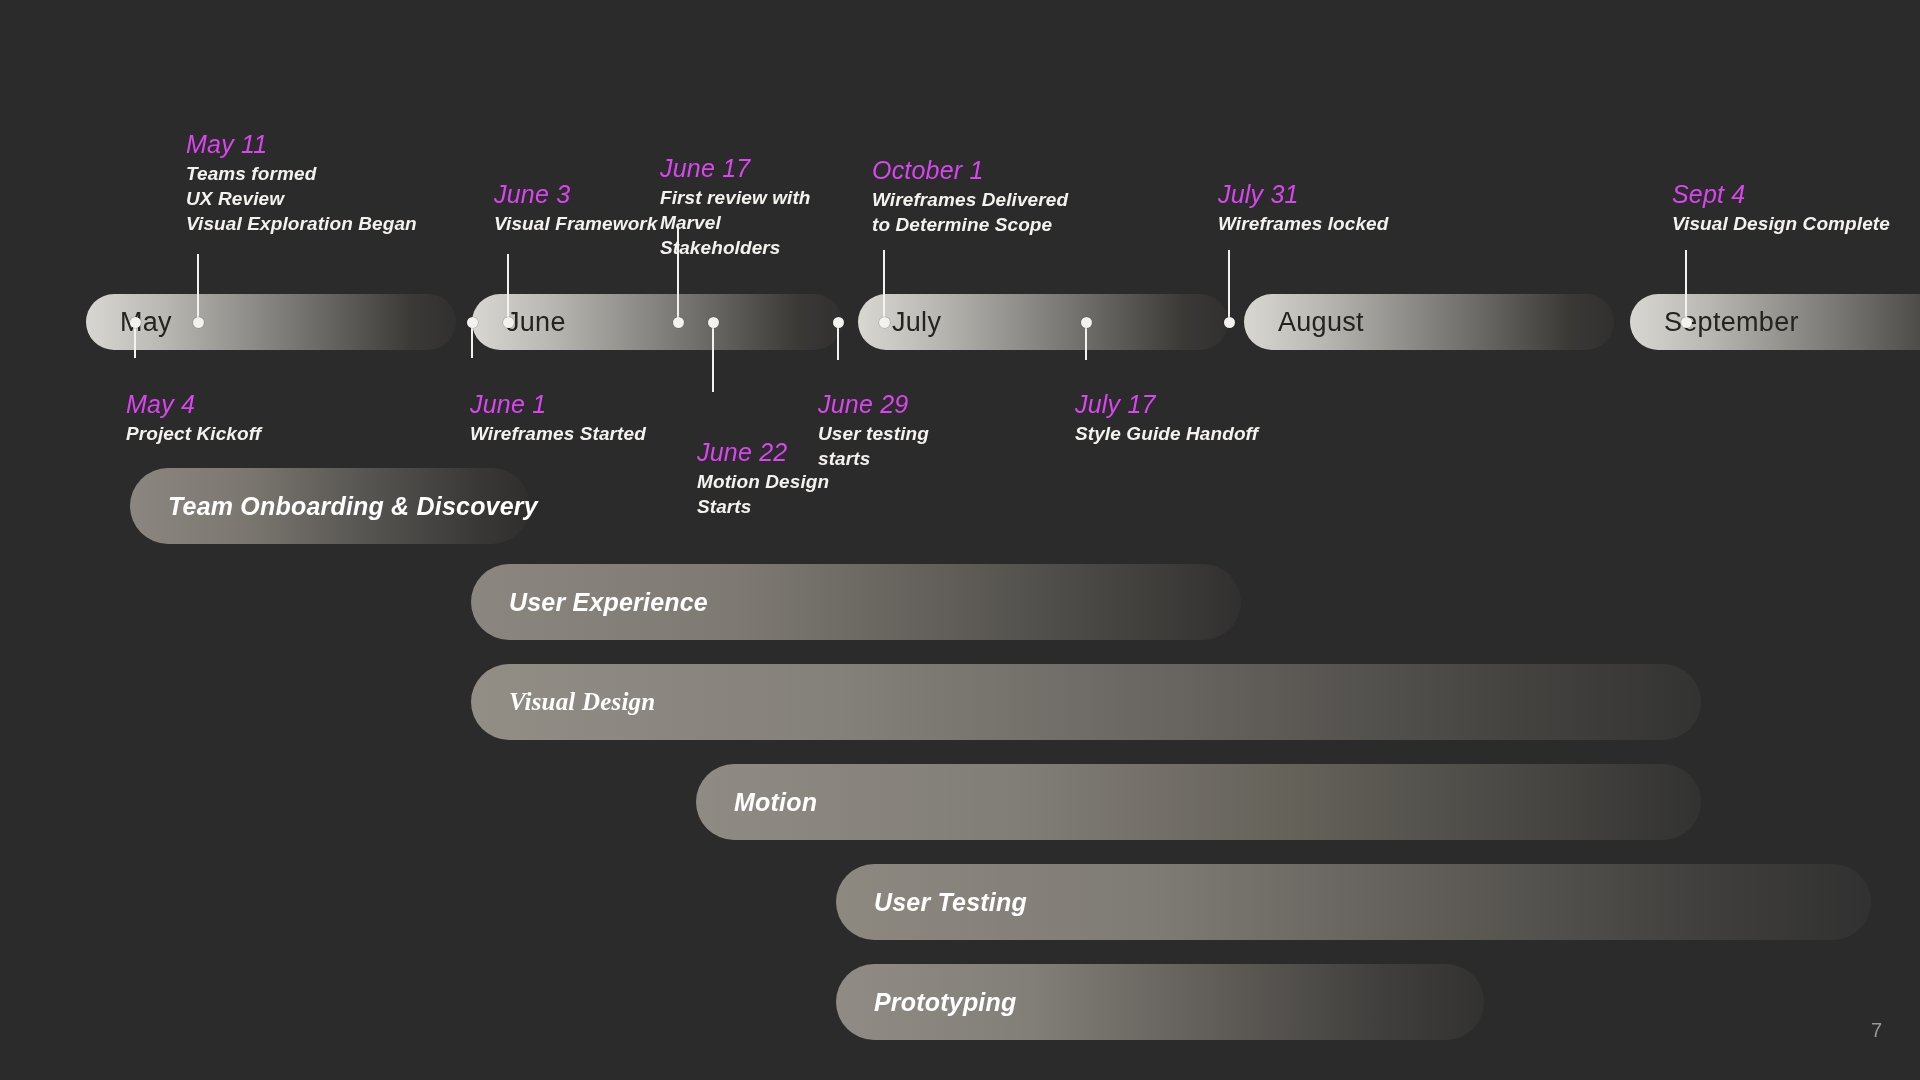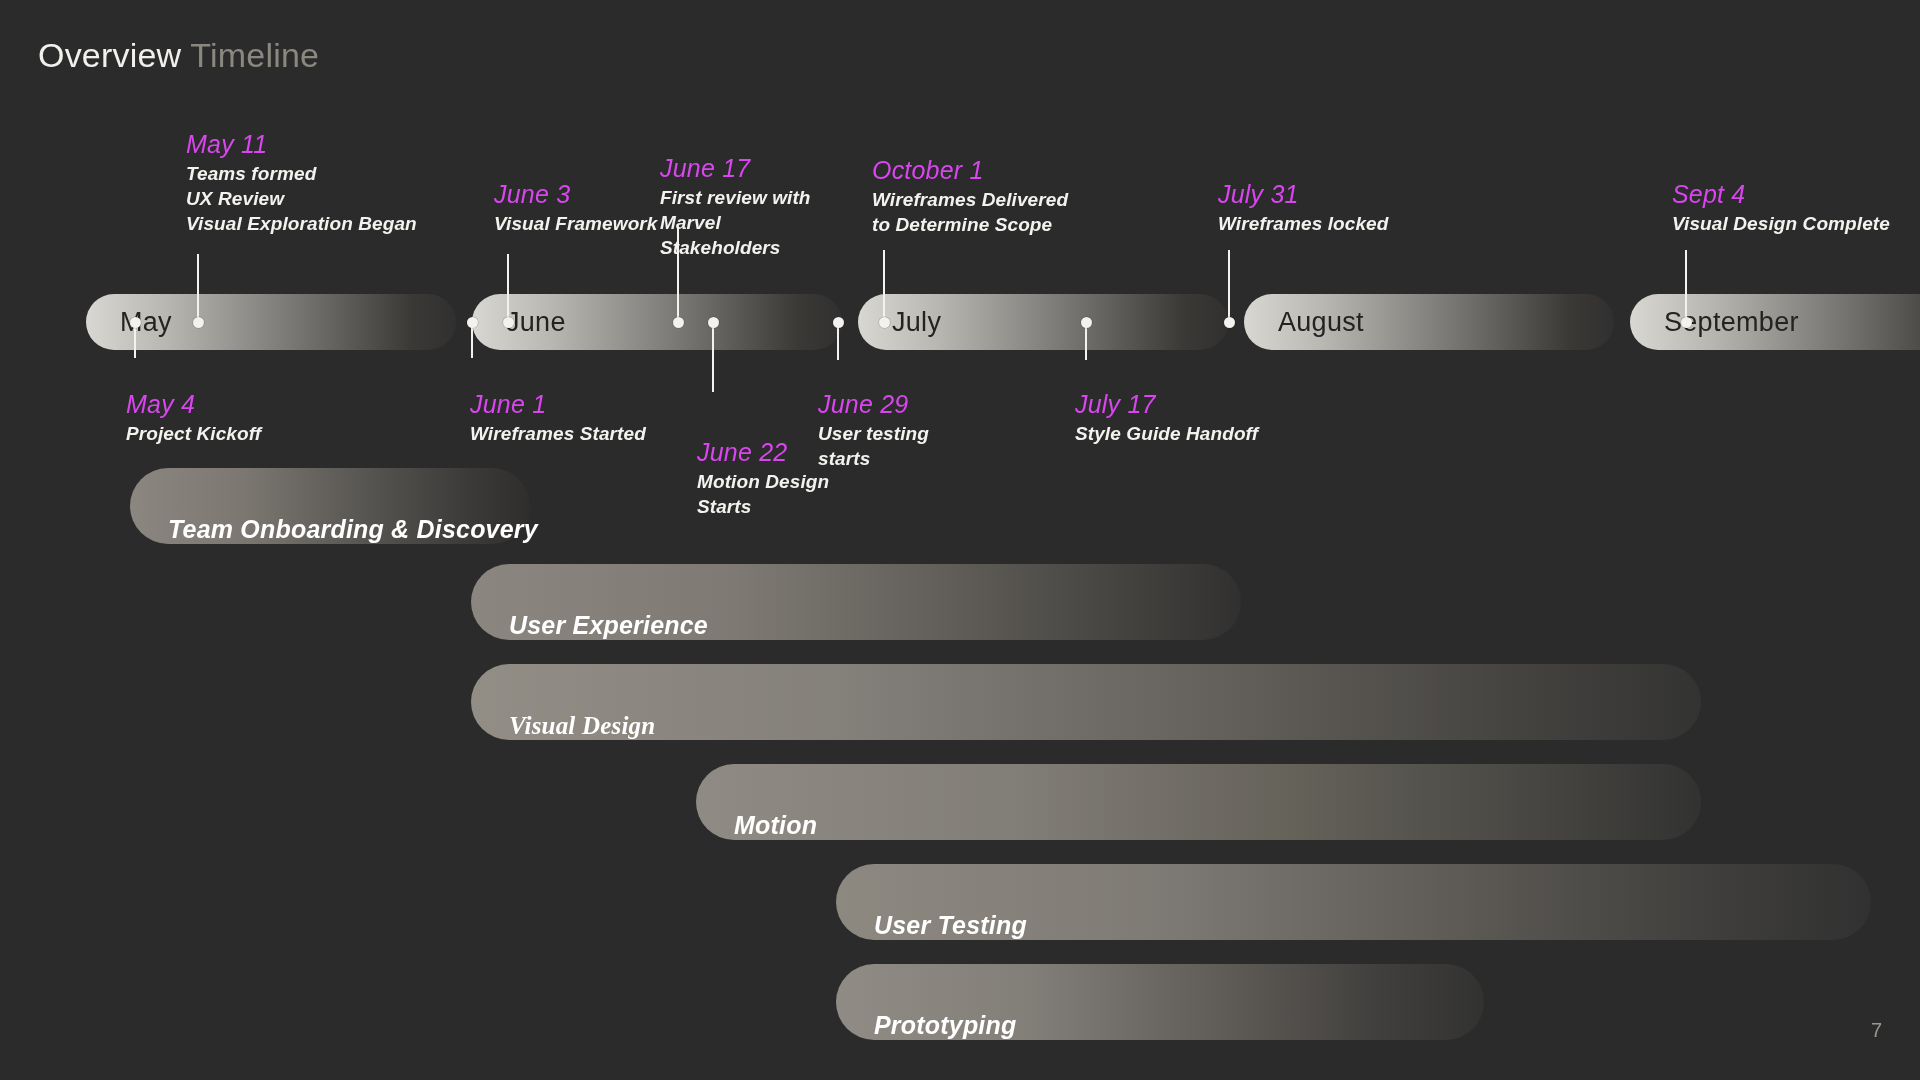"Overview Timeline" div.title { html: <div> <span>Overview</span> <span>Timeline</span> </div> -> none }
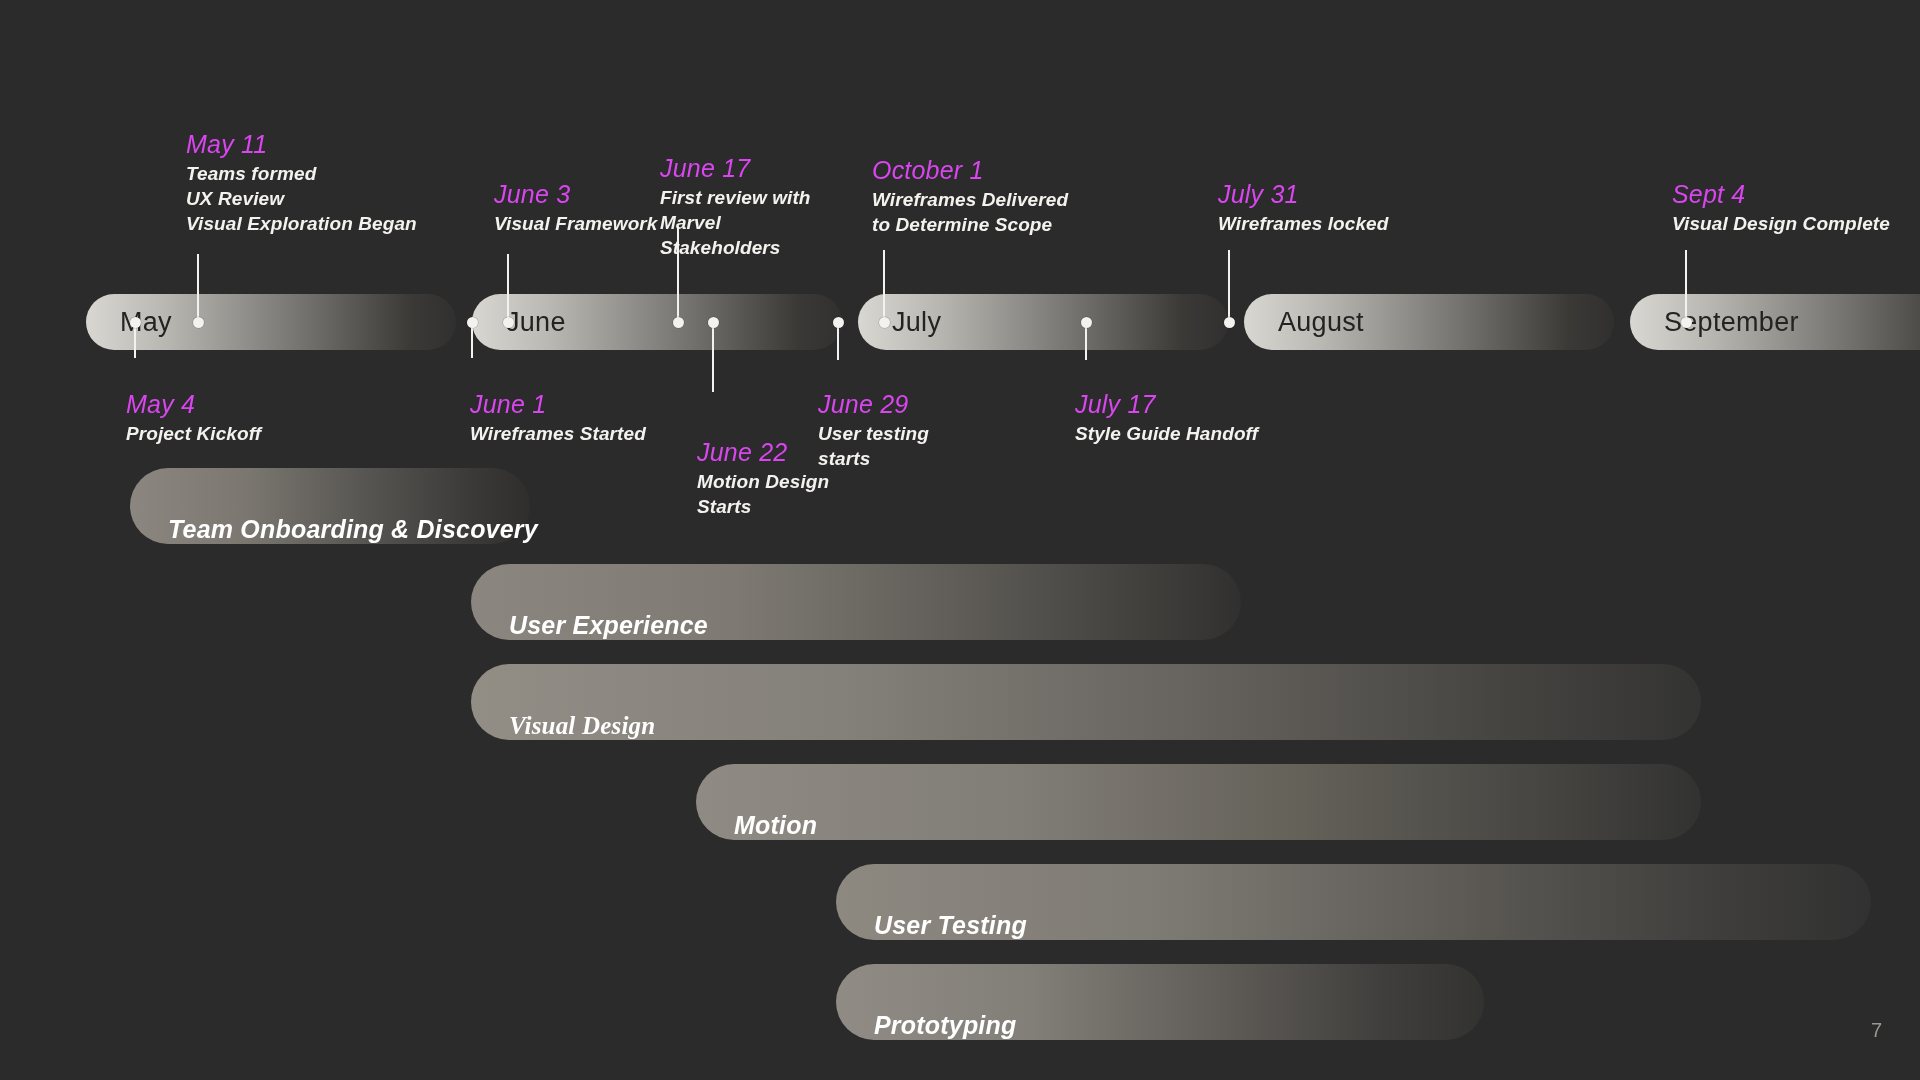"Team Onboarding & Discovery" .ws-bar { align-items: flex-end -> center }
